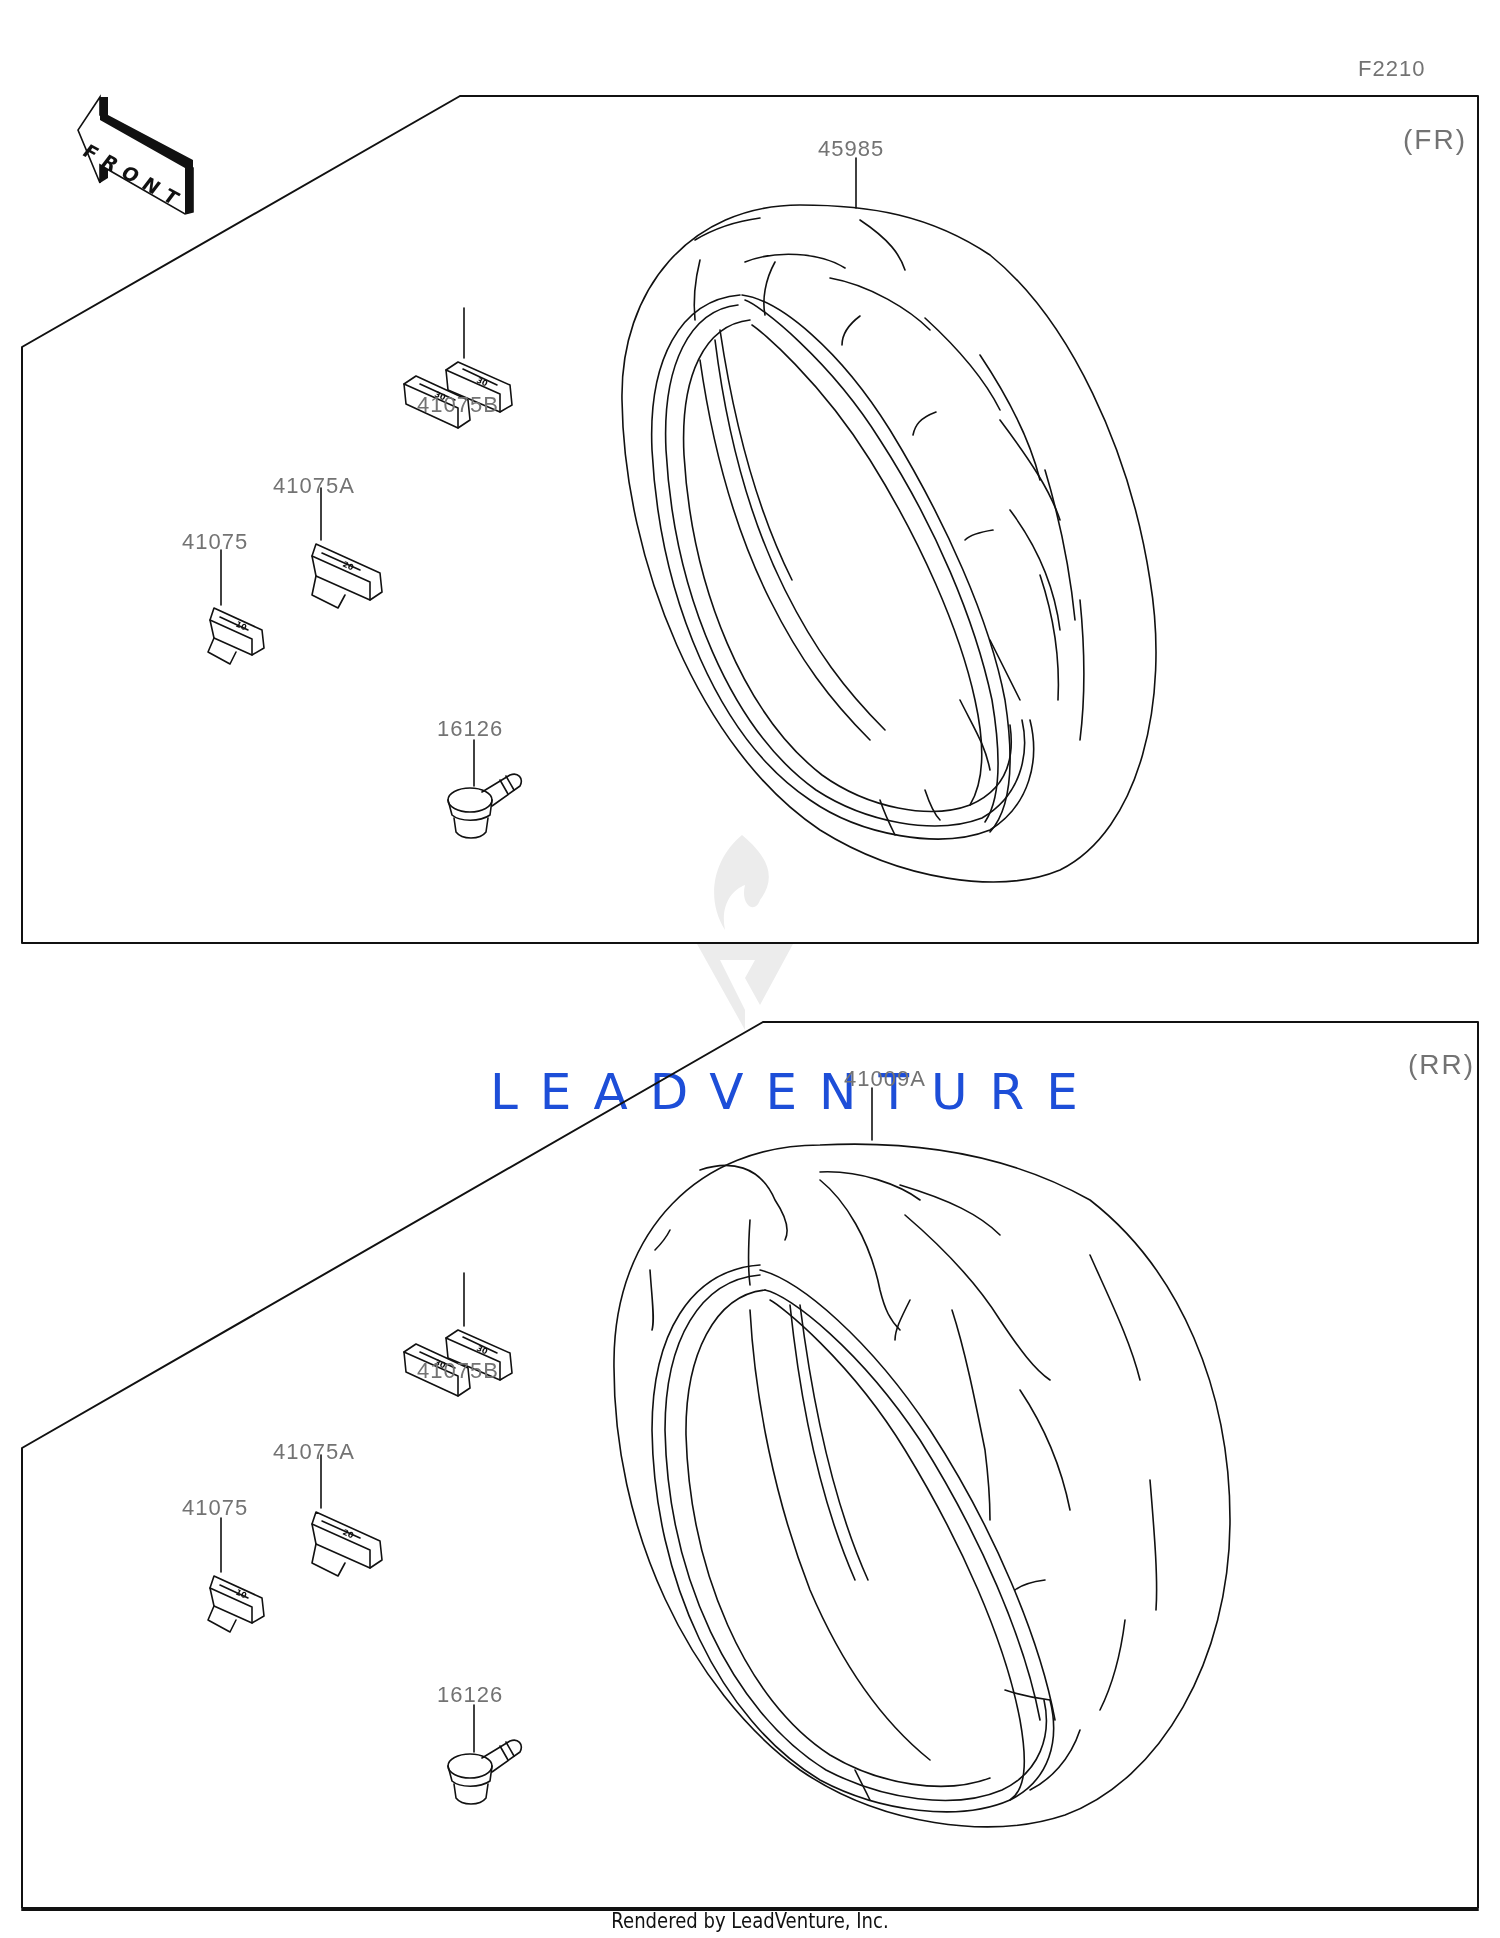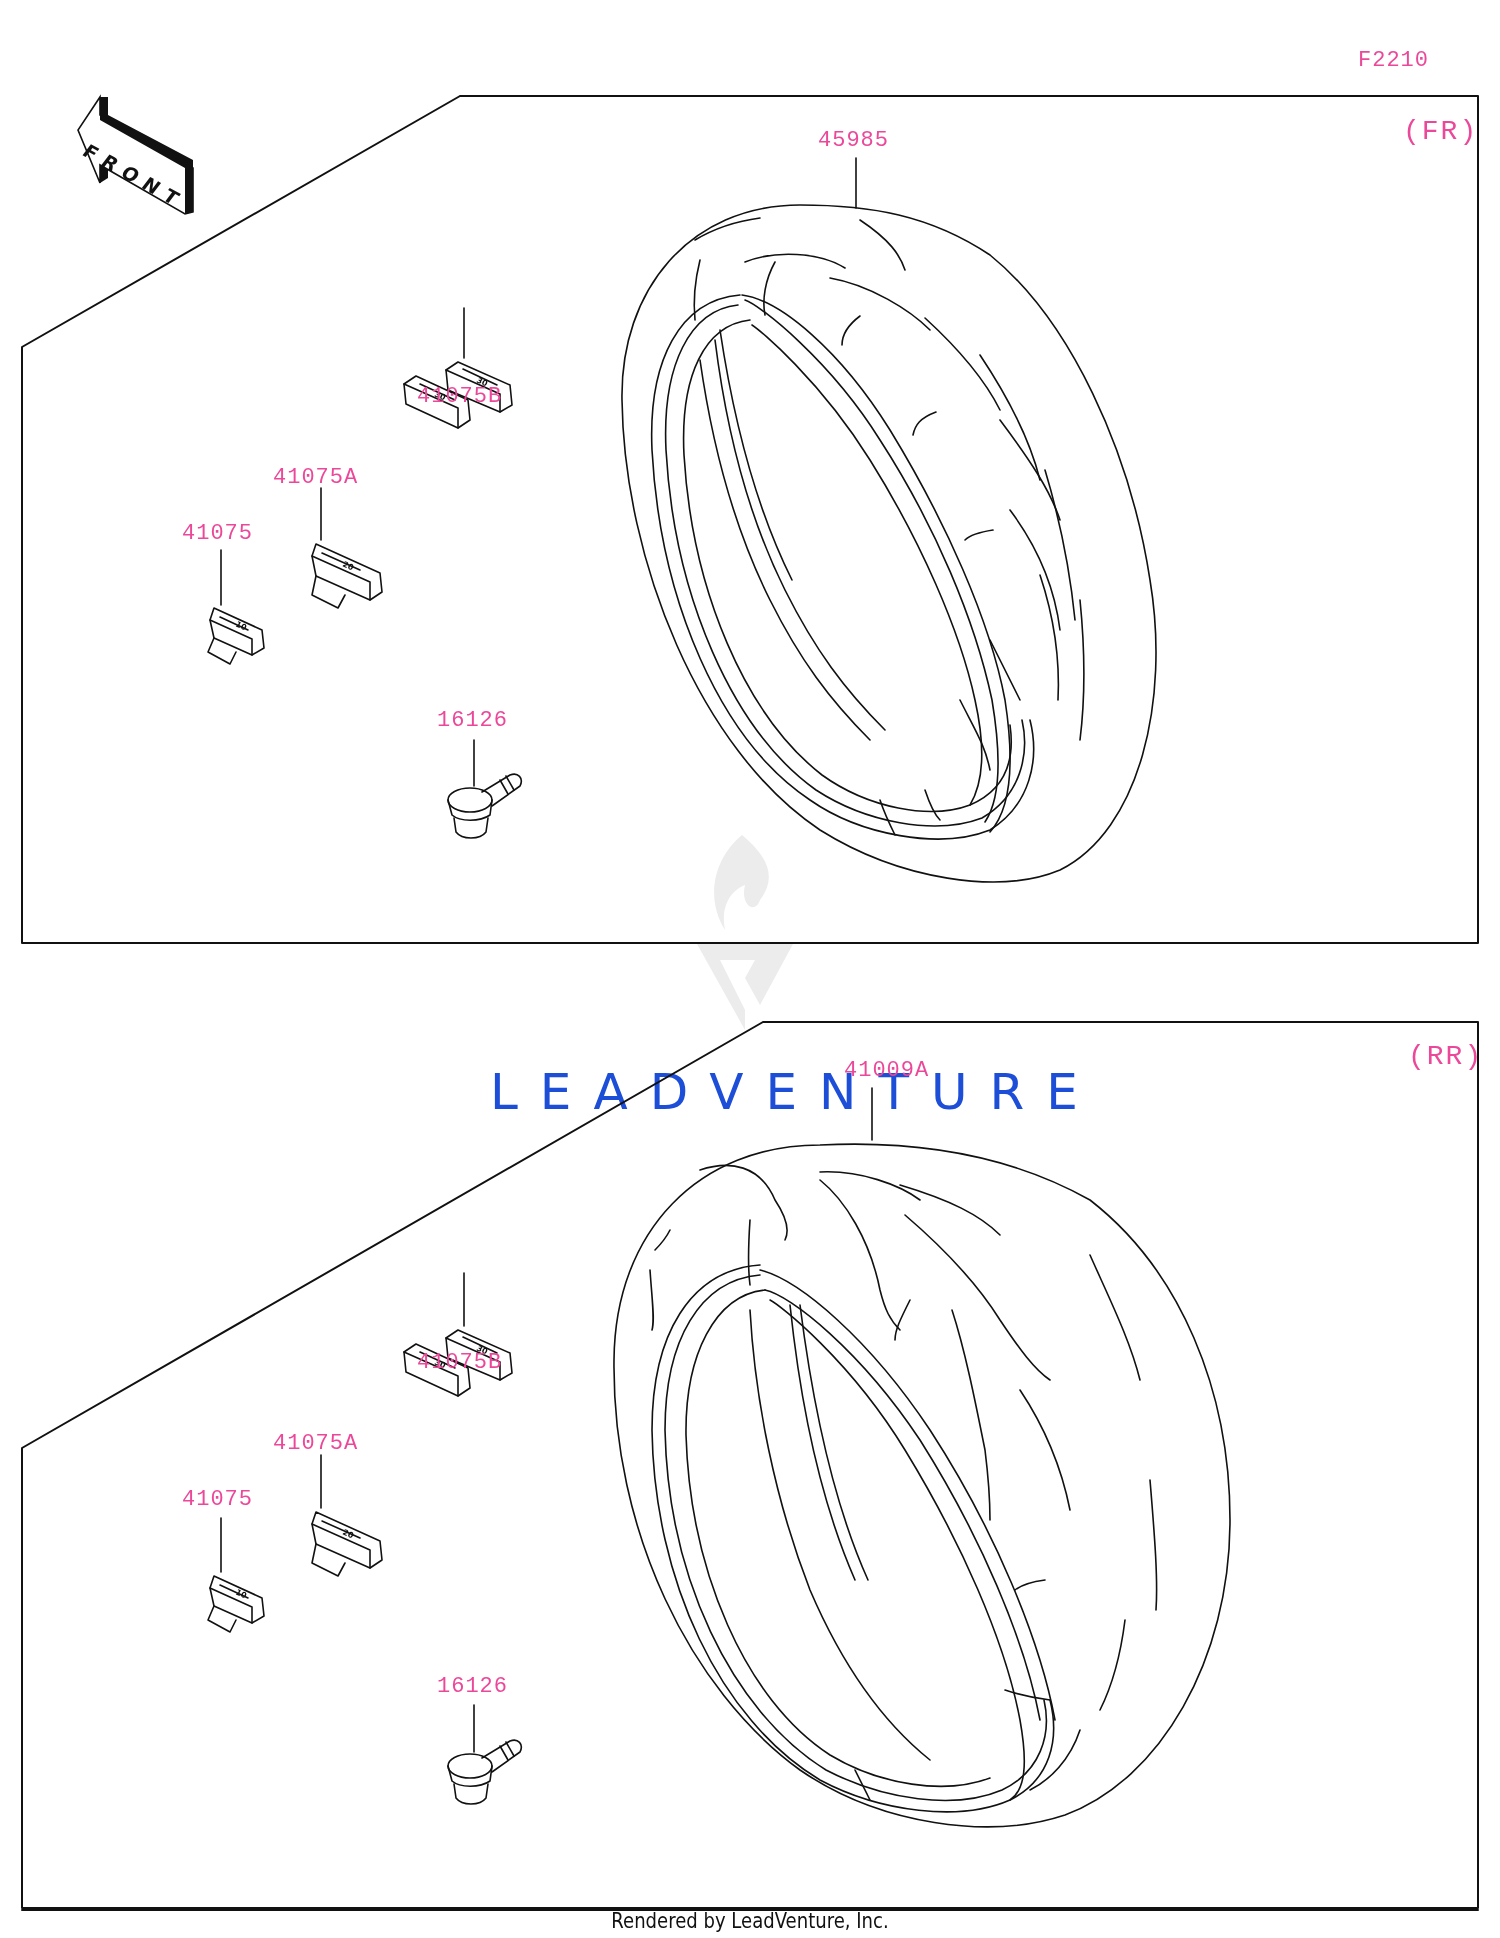"F2210" .label { color: #ec4899 -> #737373; font-family: Liberation Mono, monospace -> Liberation Sans, sans-serif; margin-top: none -> 8px }
